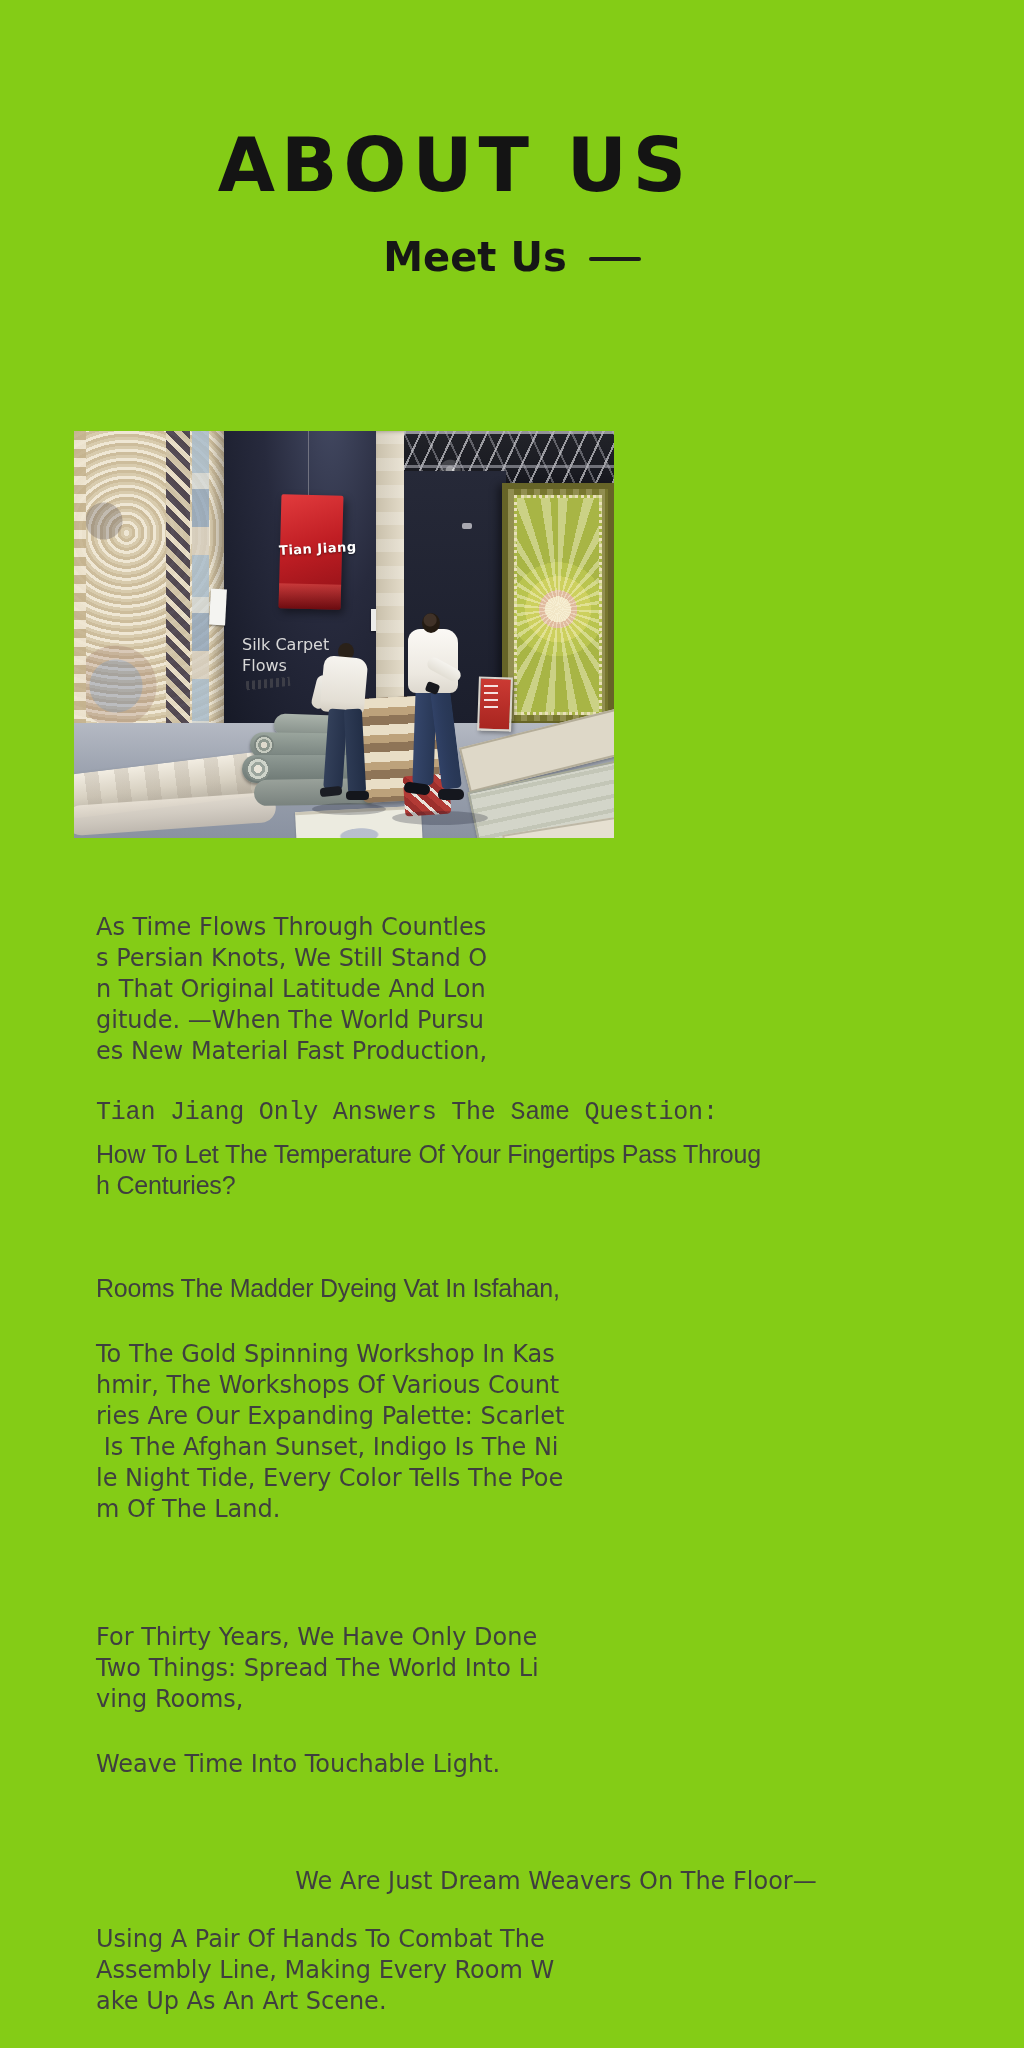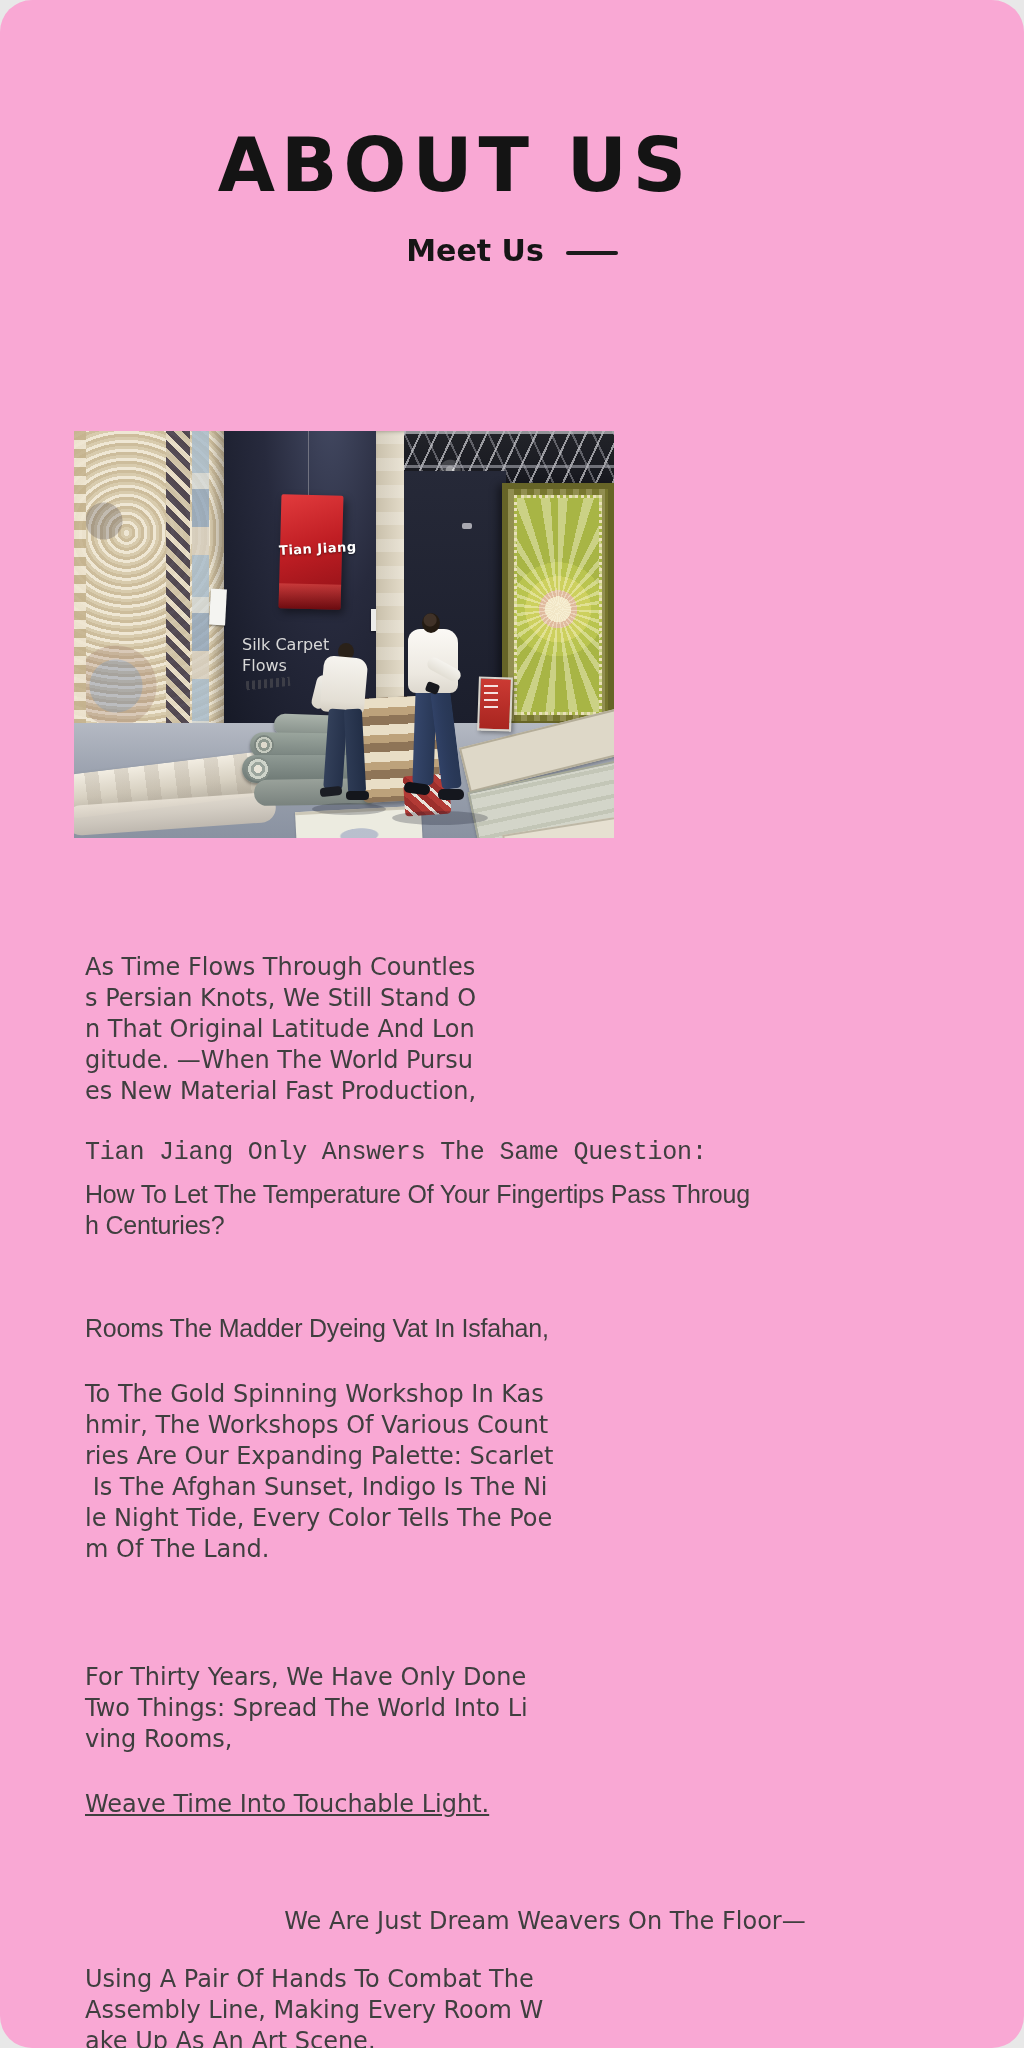"ABOUT US" .page { background: #f9a8d4 -> #84cc16; border-radius: 32px -> none }
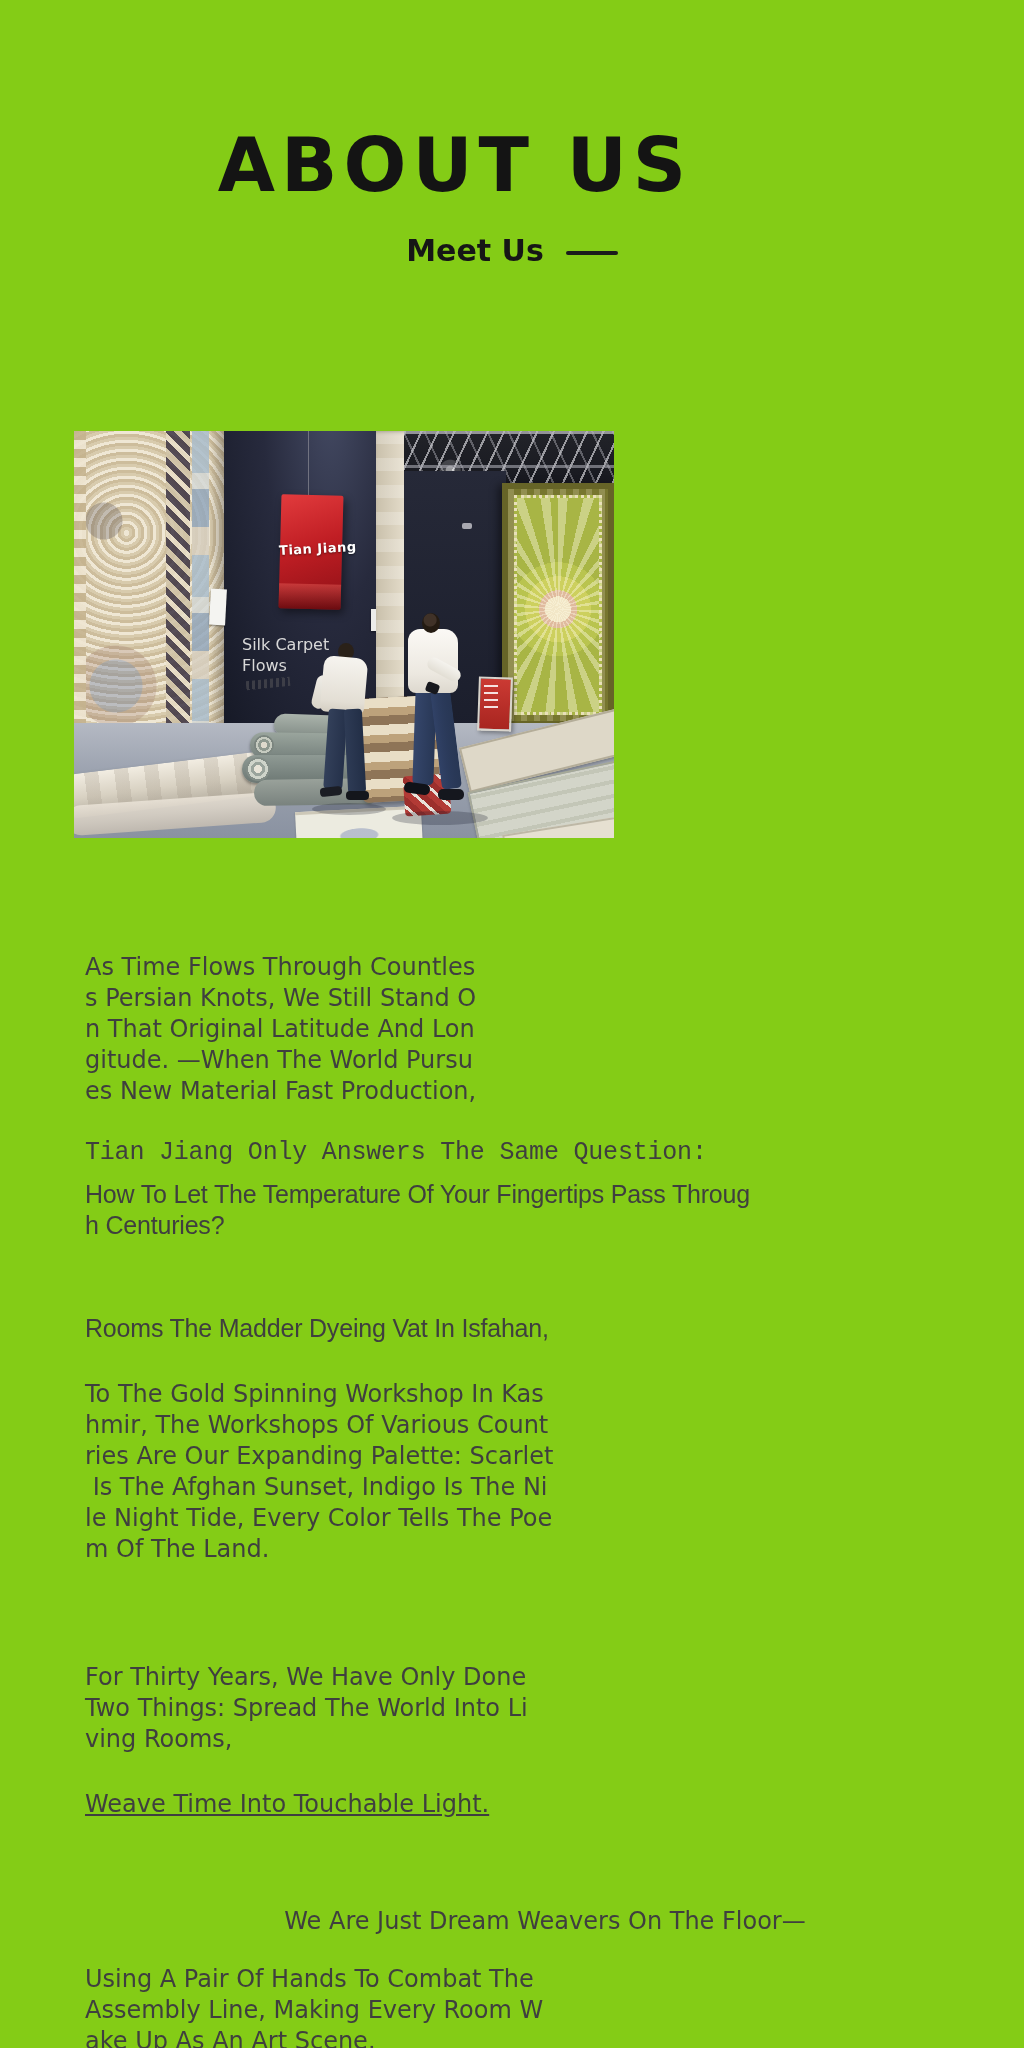"Meet Us" .hero-sub .sub-text { font-size: 30px -> 40px }
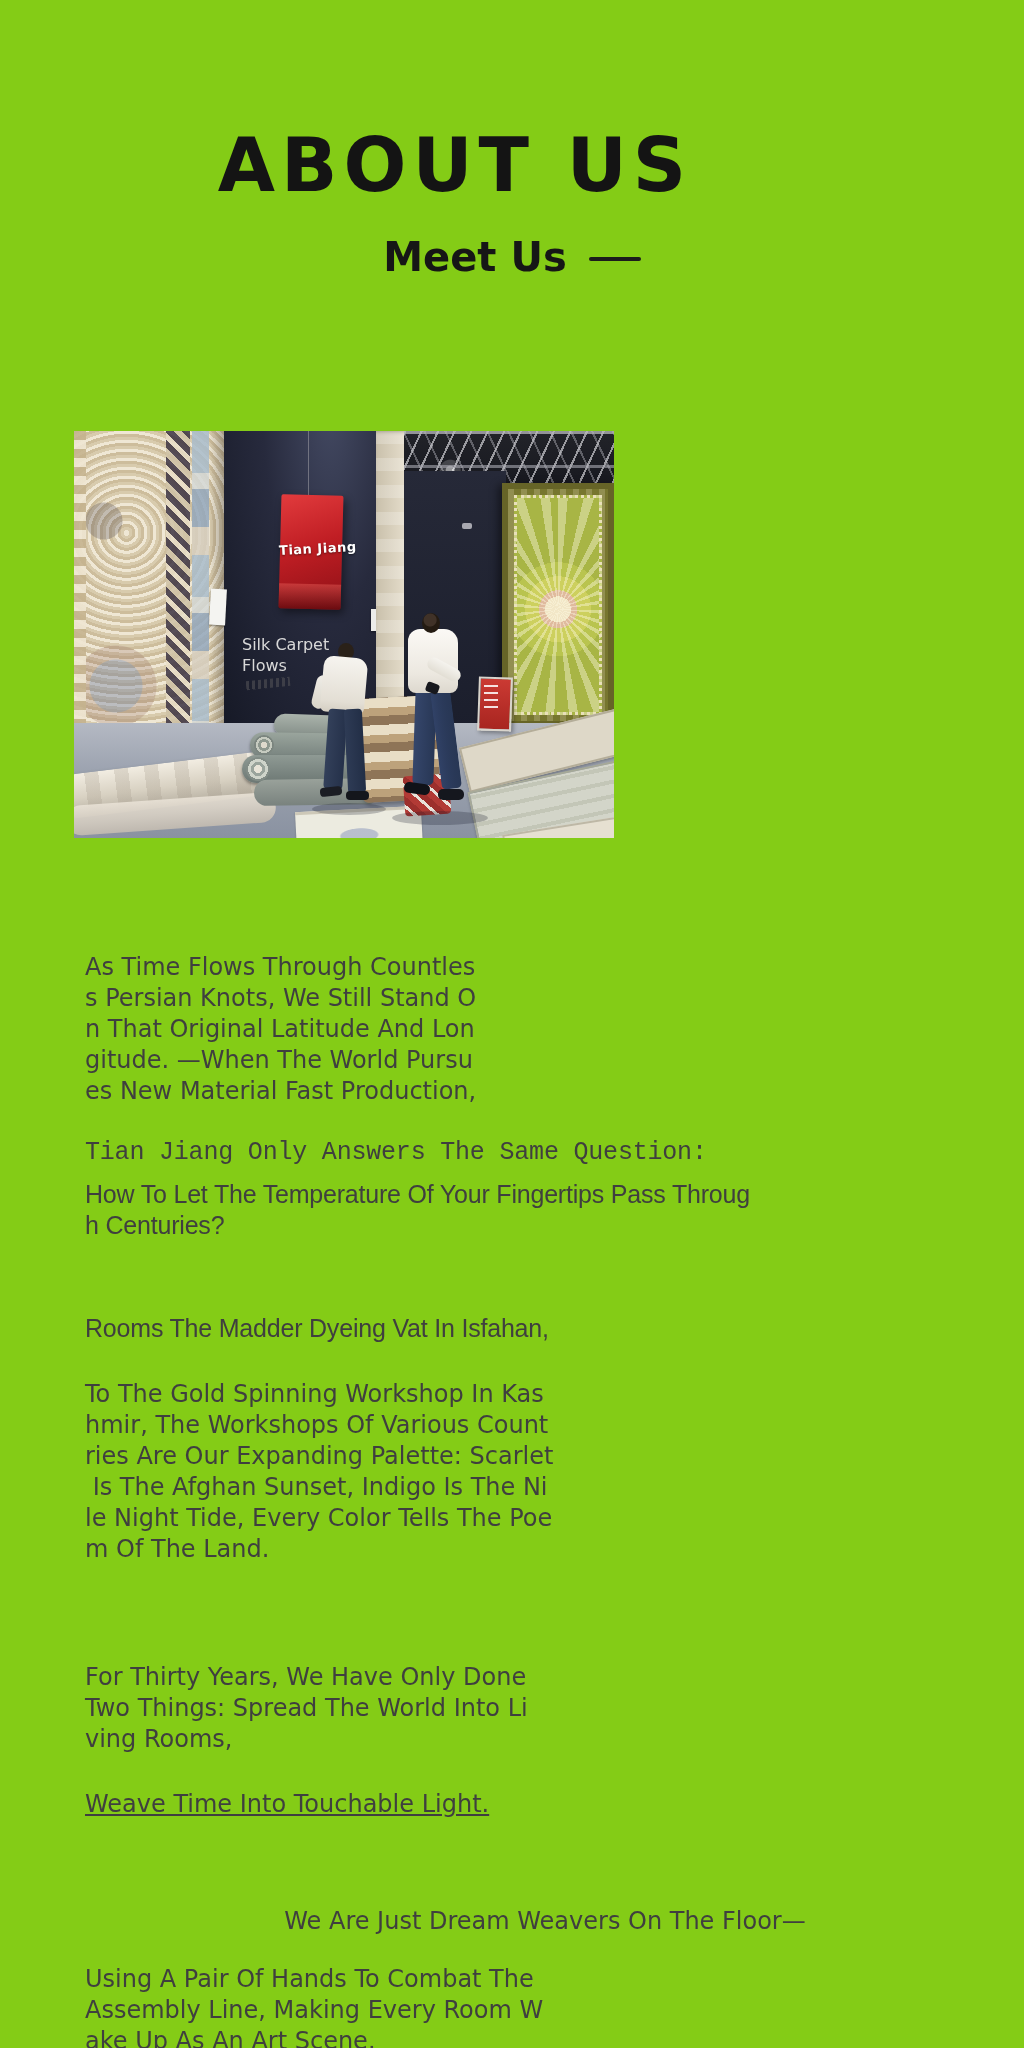"As Time Flows Through Countles" .para { left: 85px -> 96px; margin-top: 40px -> none }
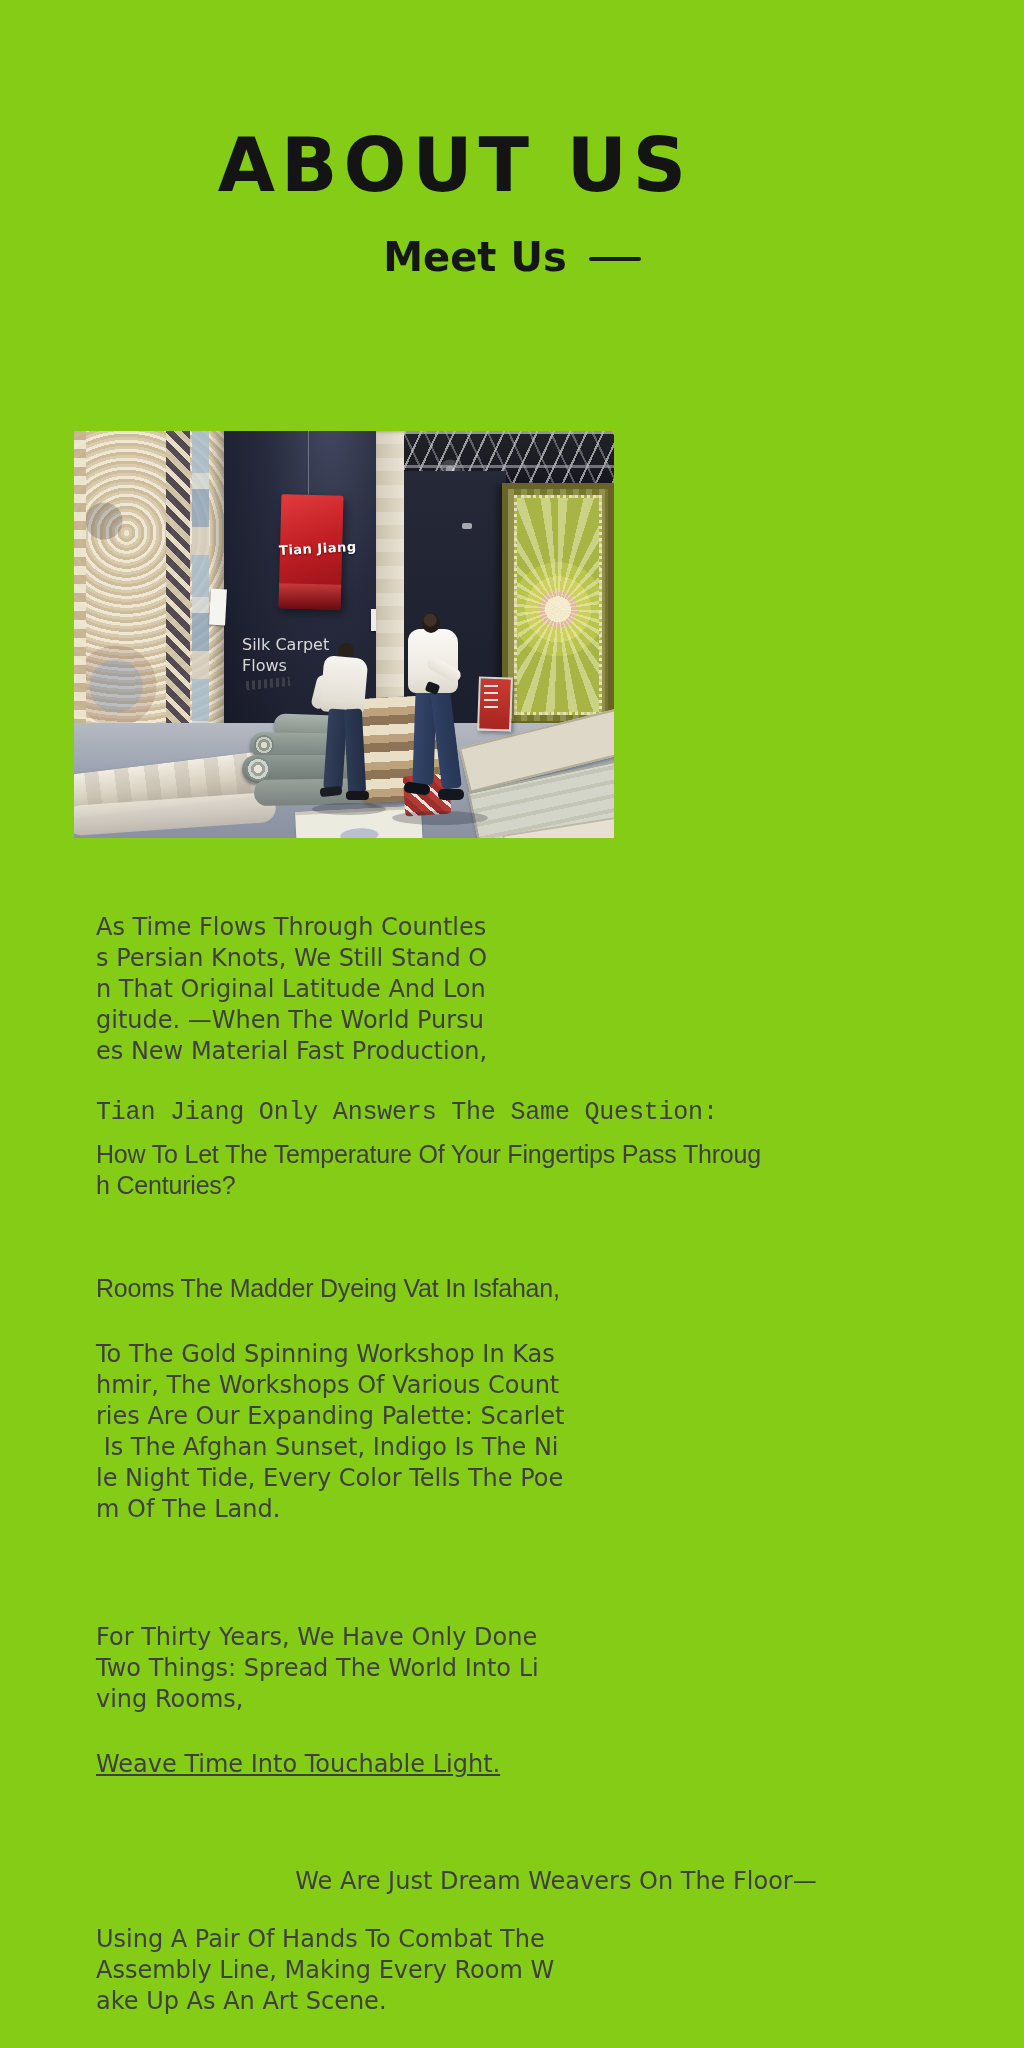"Weave Time Into Touchable Light." #p7 { text-decoration: underline -> none }
